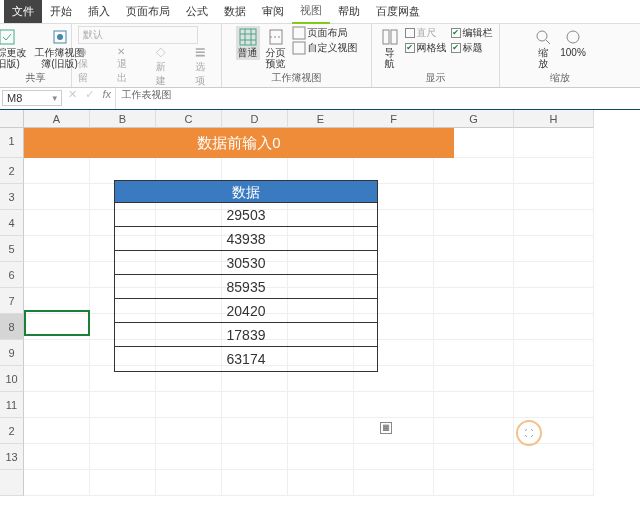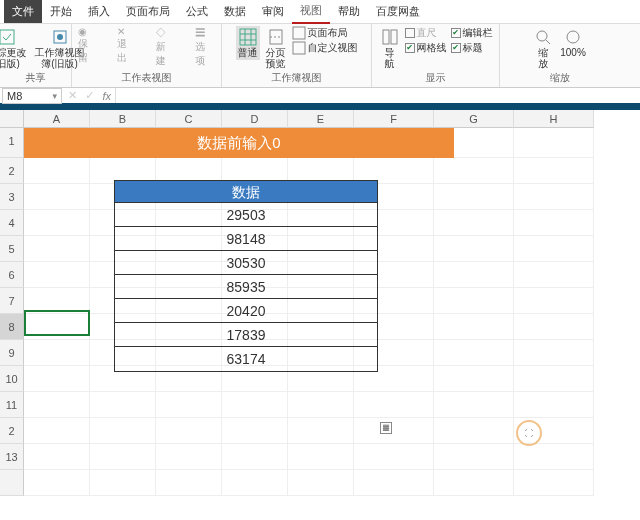"视图" .menubar .active { border-bottom: 2px solid #b91c1c -> 2px solid #84cc16 }
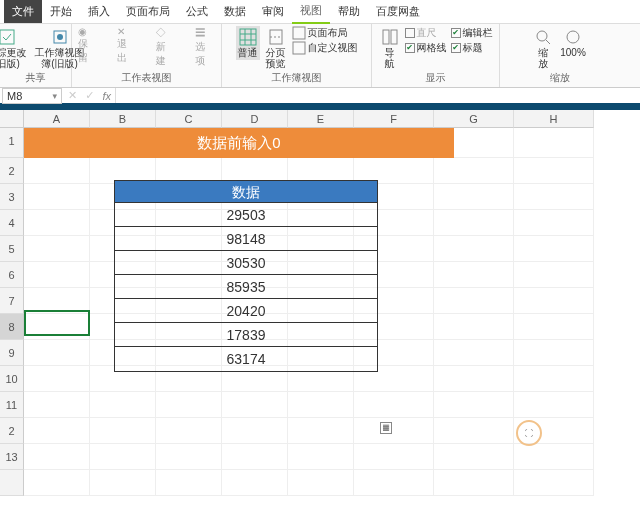"默认" div { html: none -> <div>默认</div> }
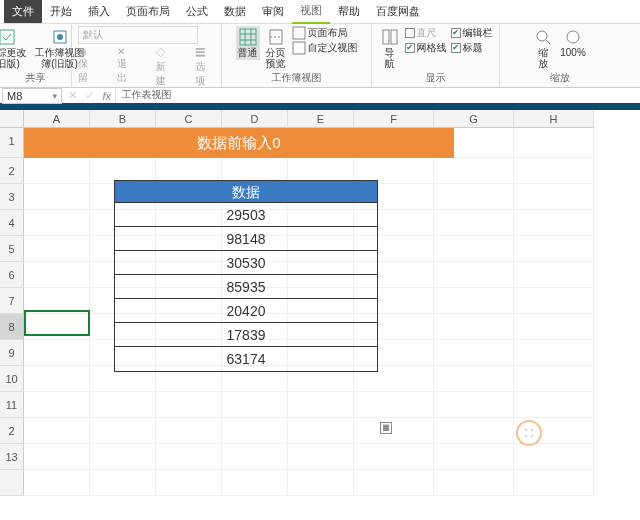"M8" .namebox { align-items: center -> flex-start; border-bottom: 7px solid #0c4a6e -> 1px solid #0c4a6e }
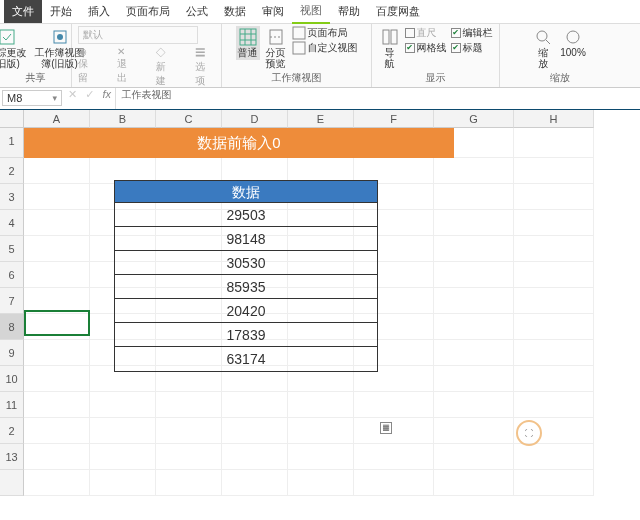"98148" div.drow { text: 98148 -> 43938 }
